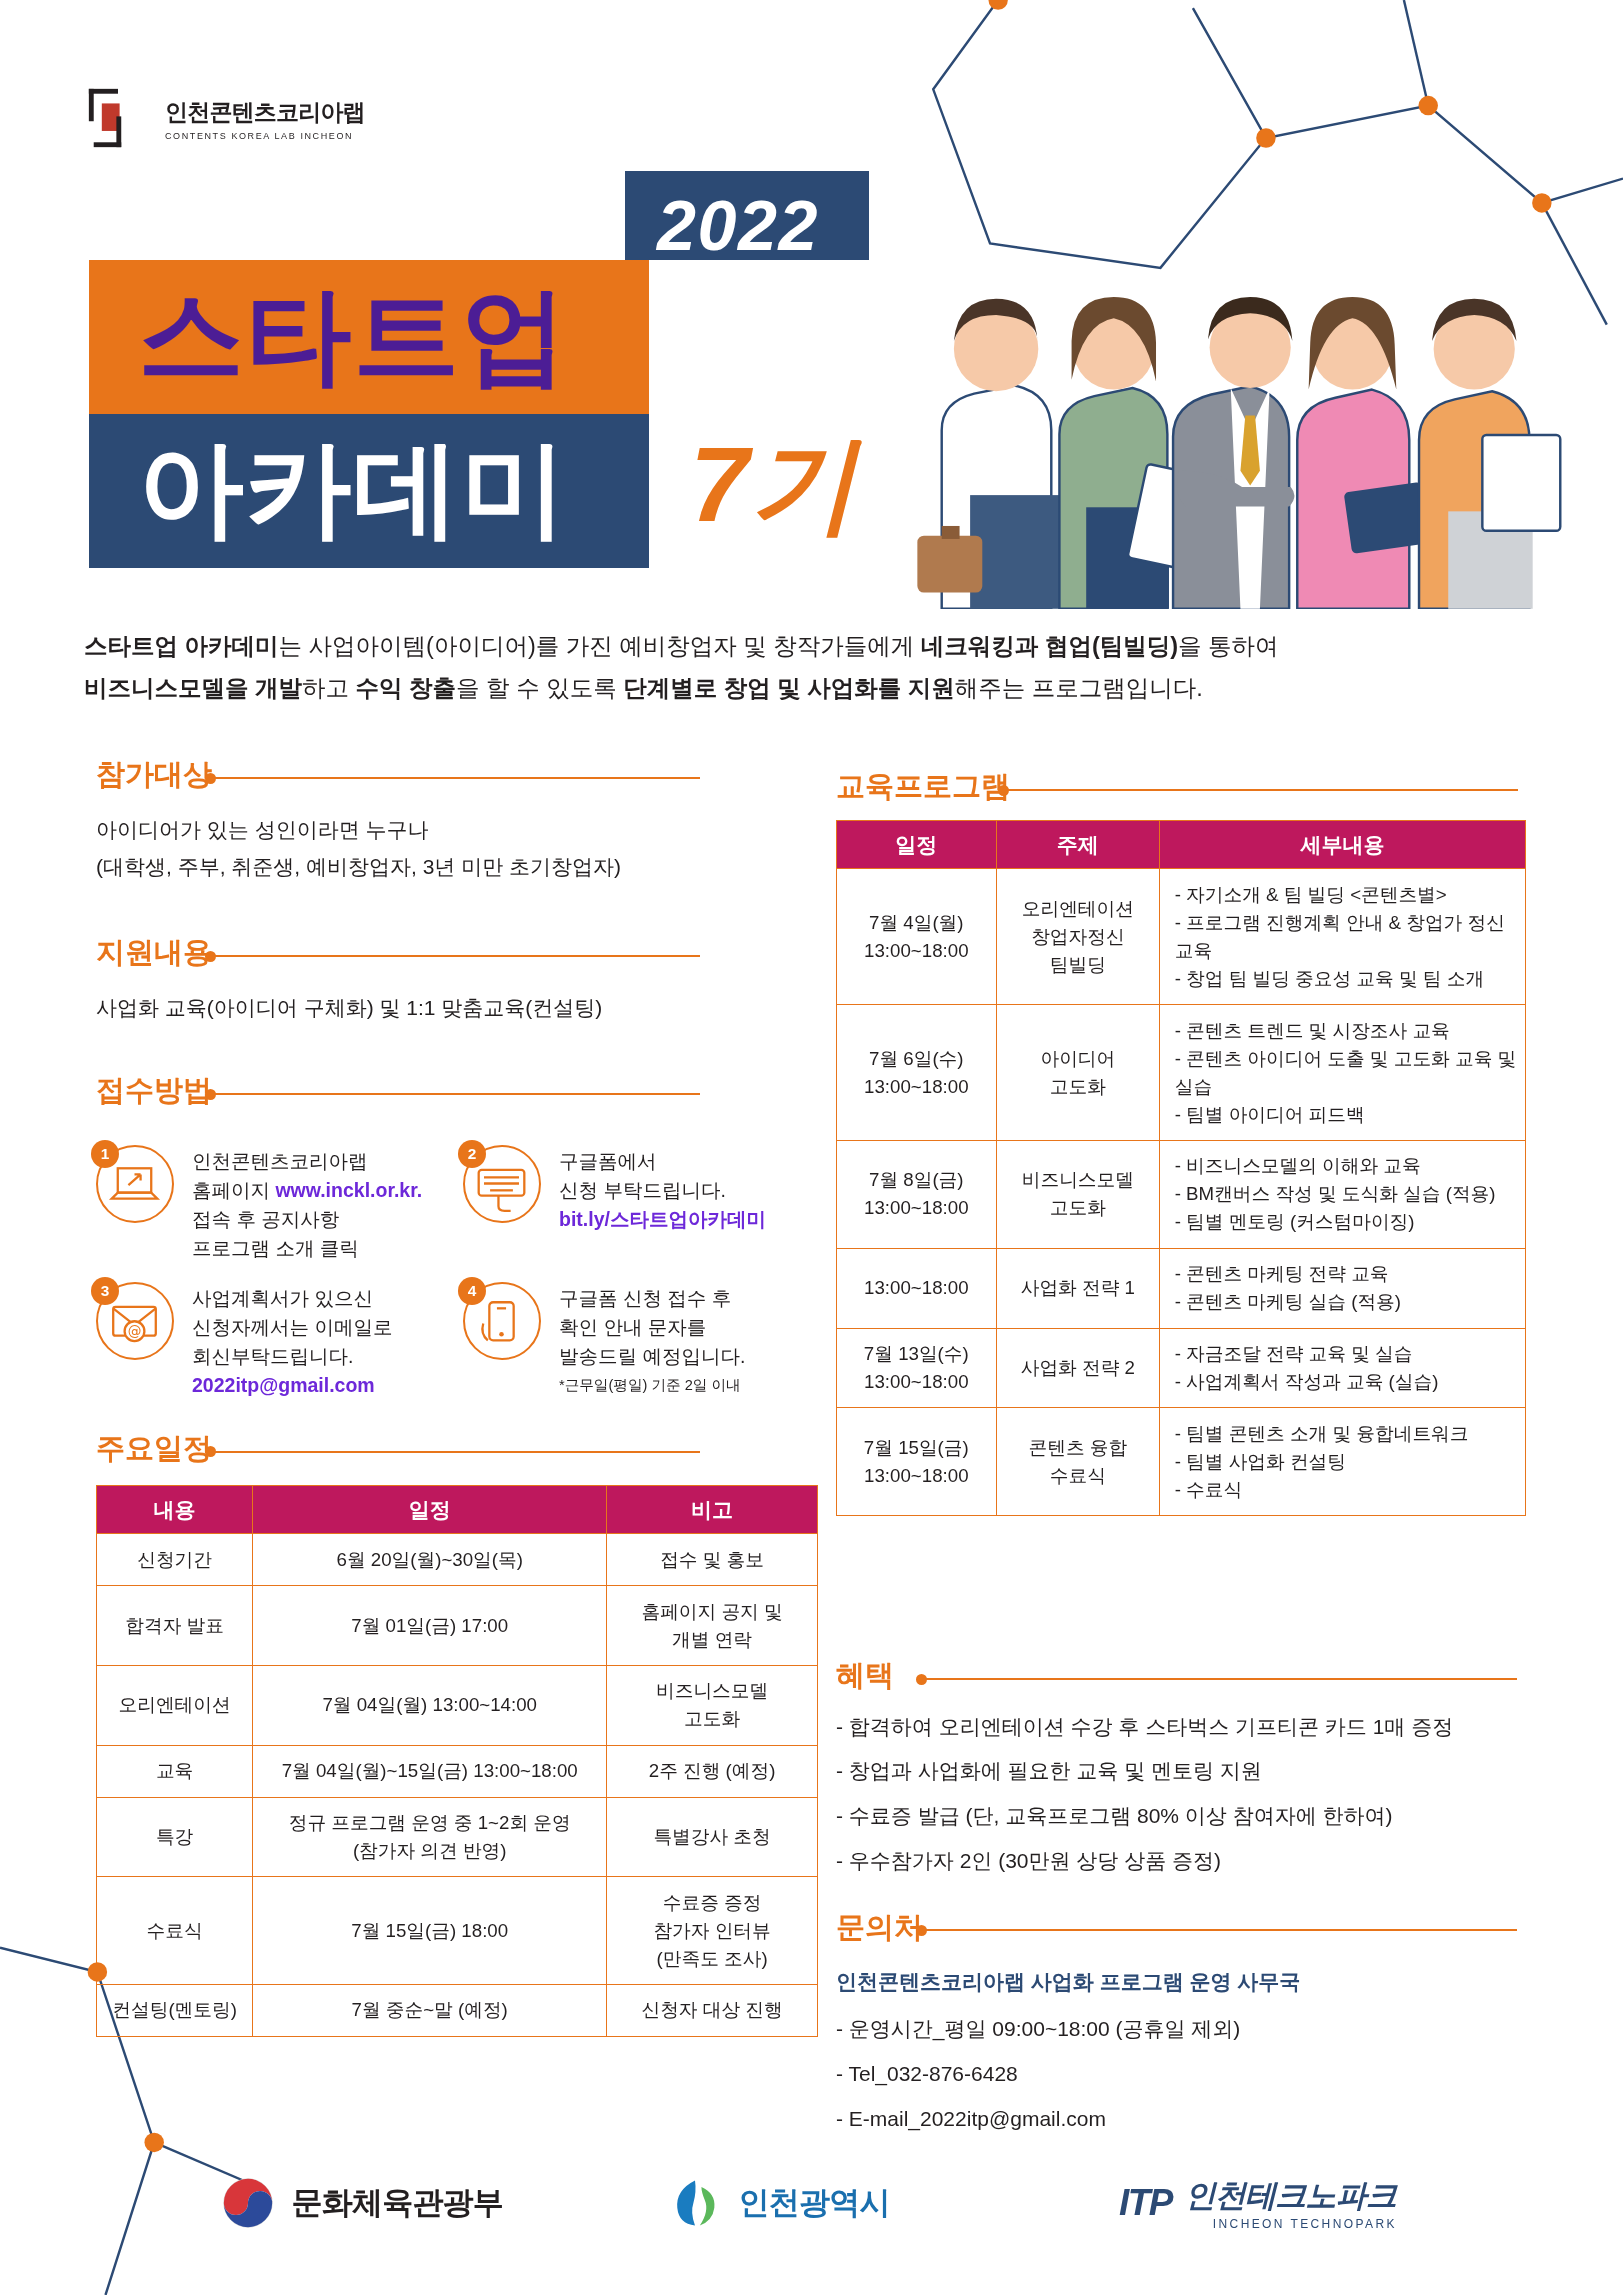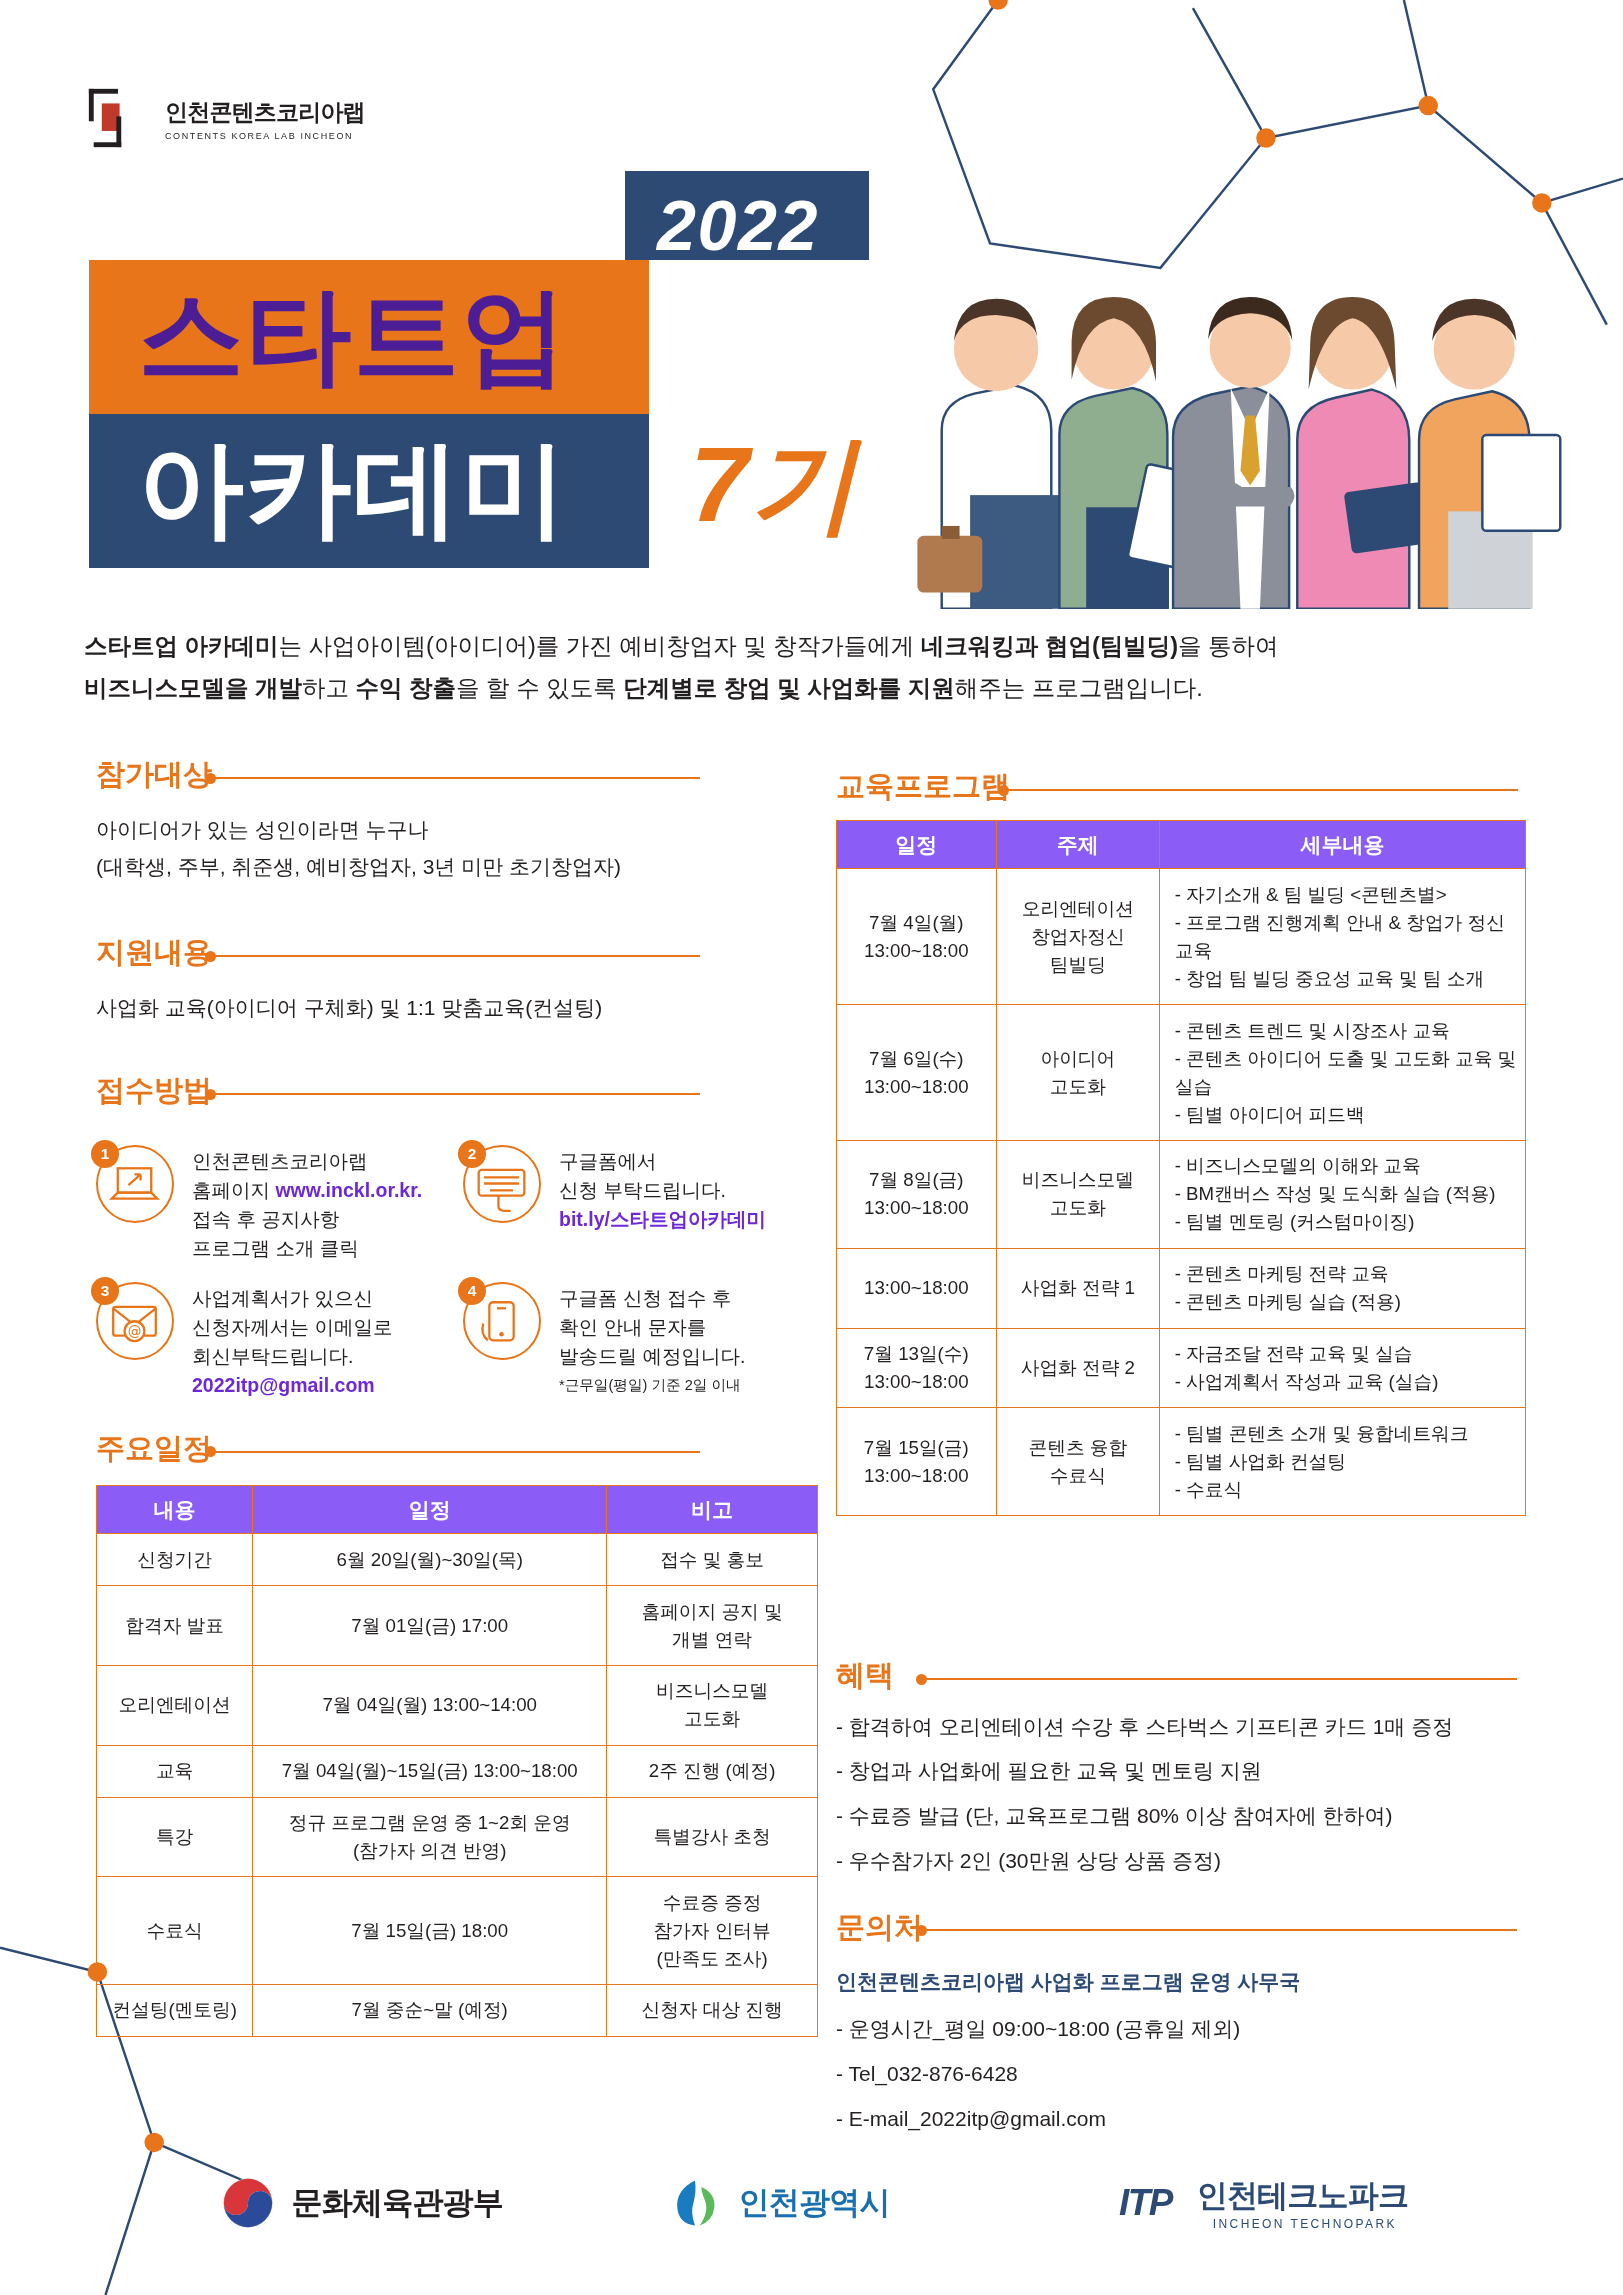"일정" th { background: #8b5cf6 -> #be185d }
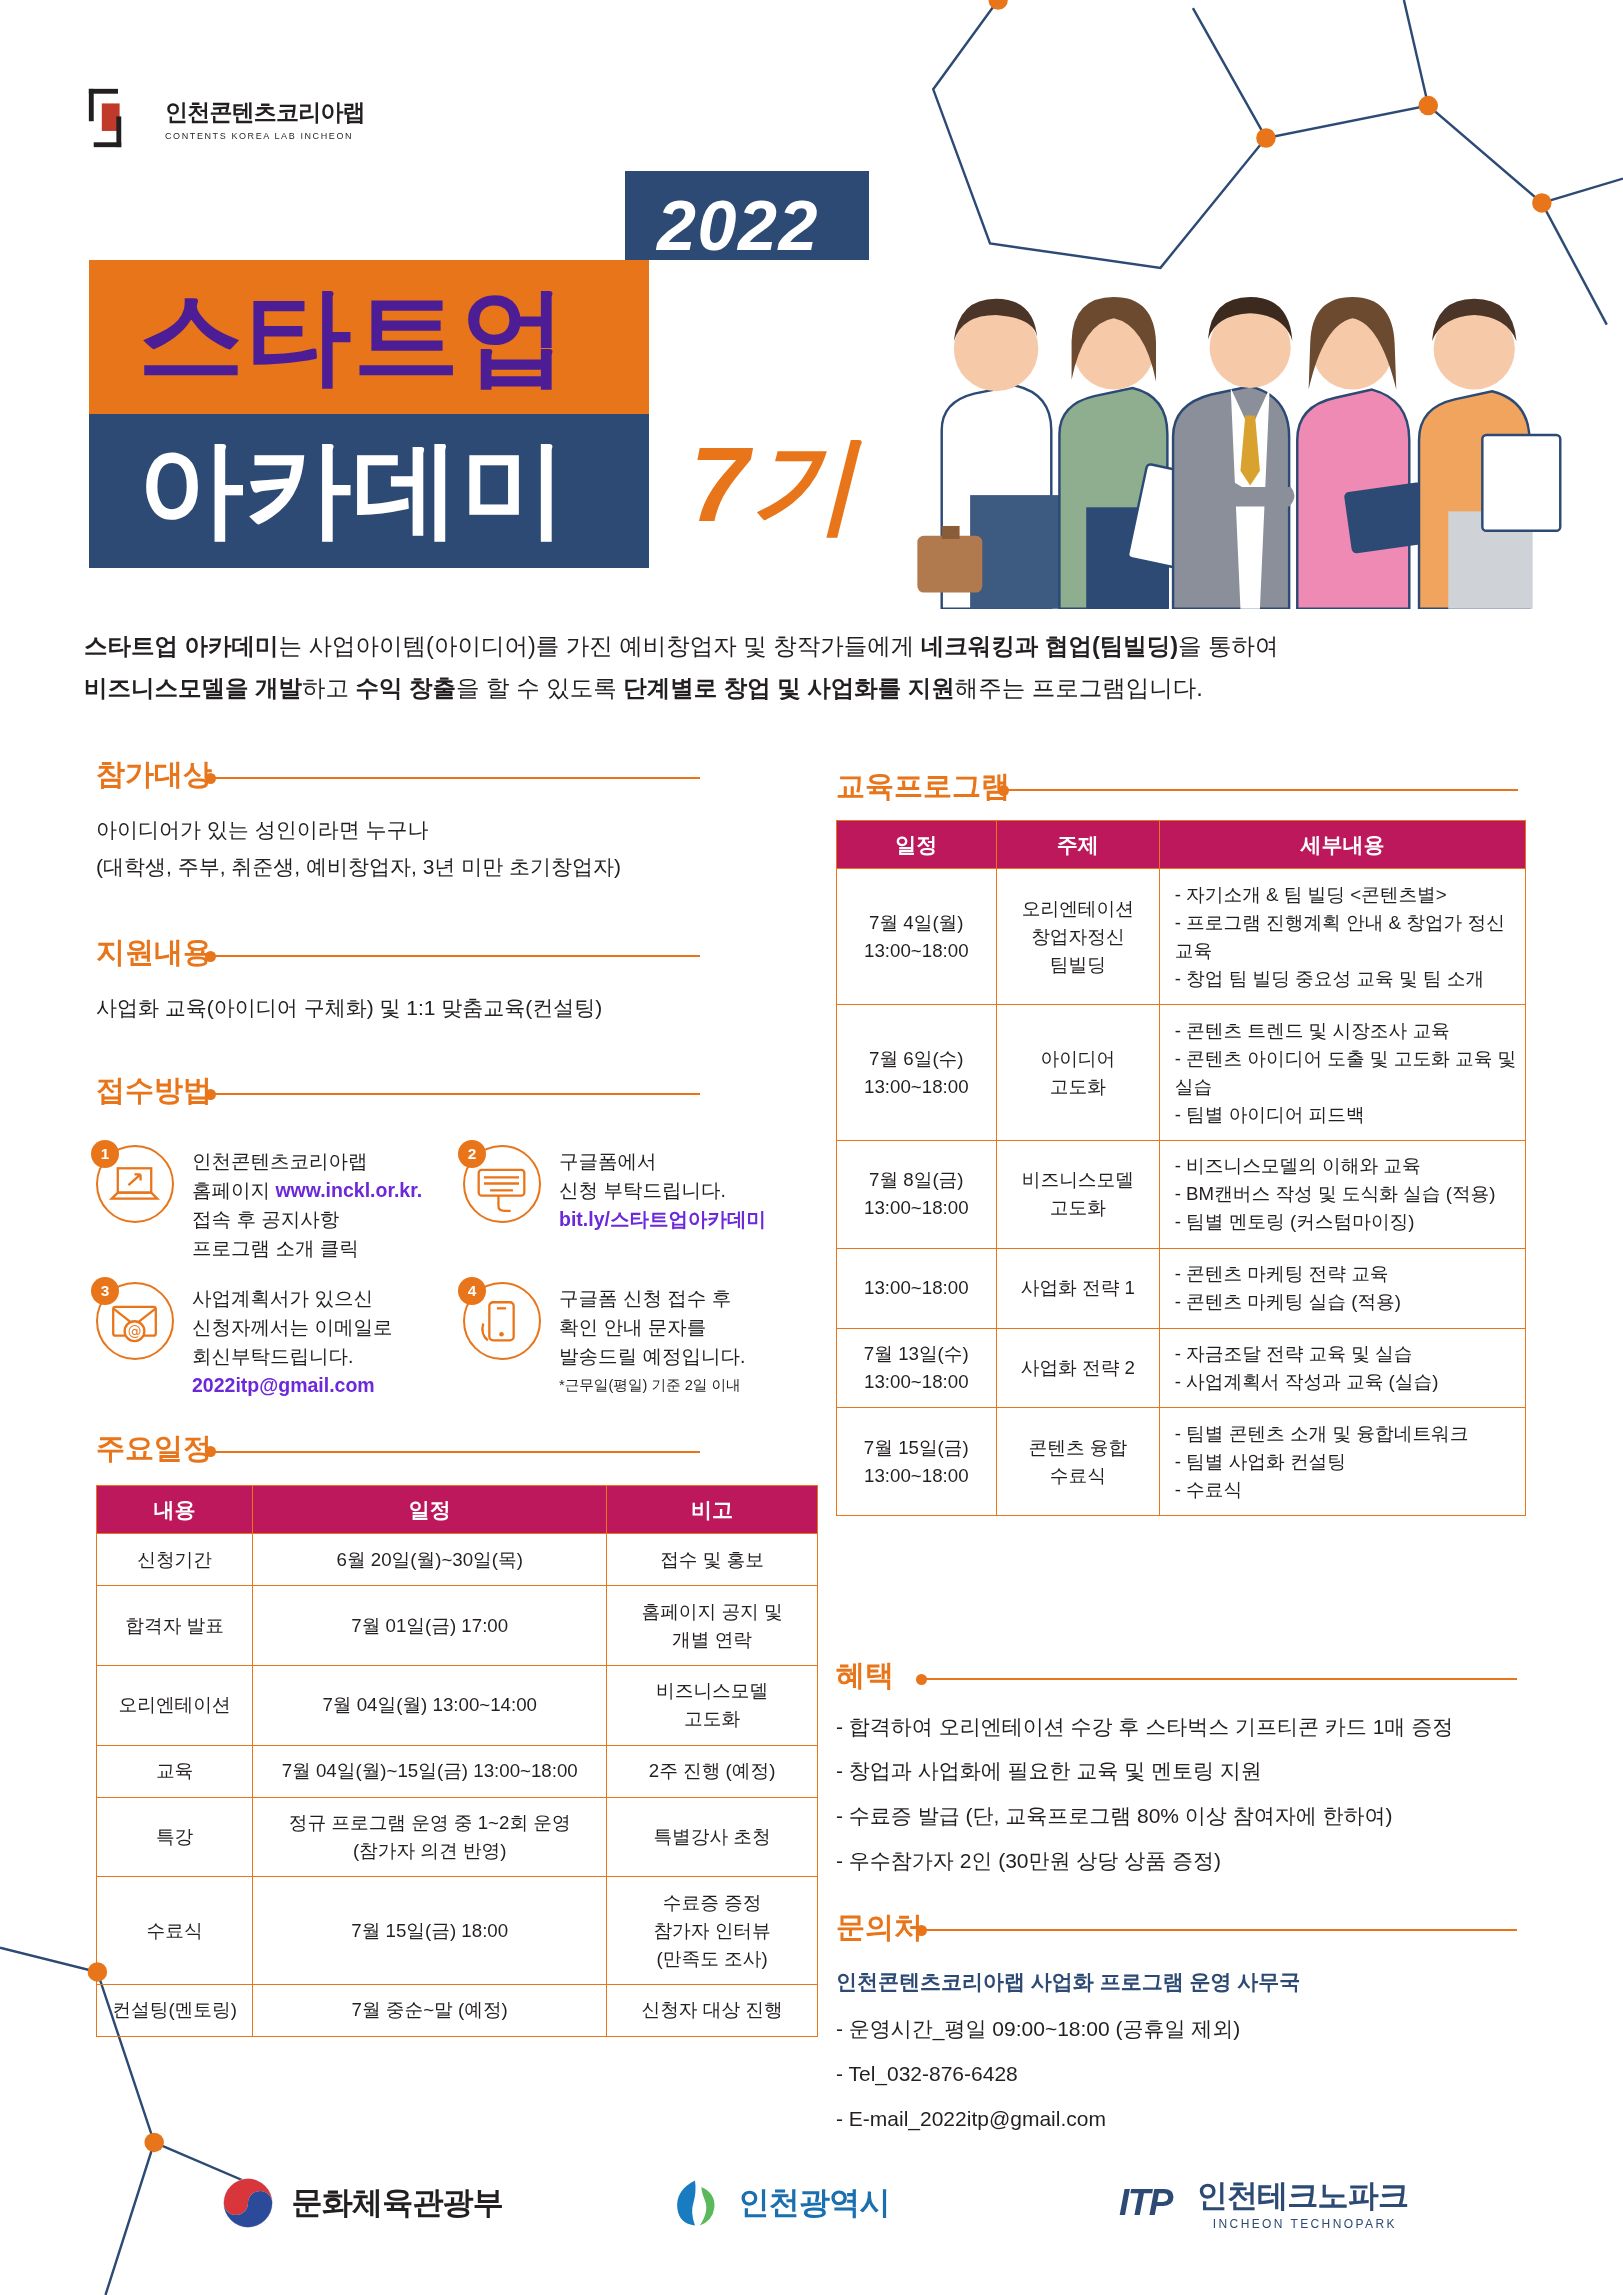"인천테크노파크" div.itp-txt { font-style: none -> italic; margin-left: 12px -> 0 }
